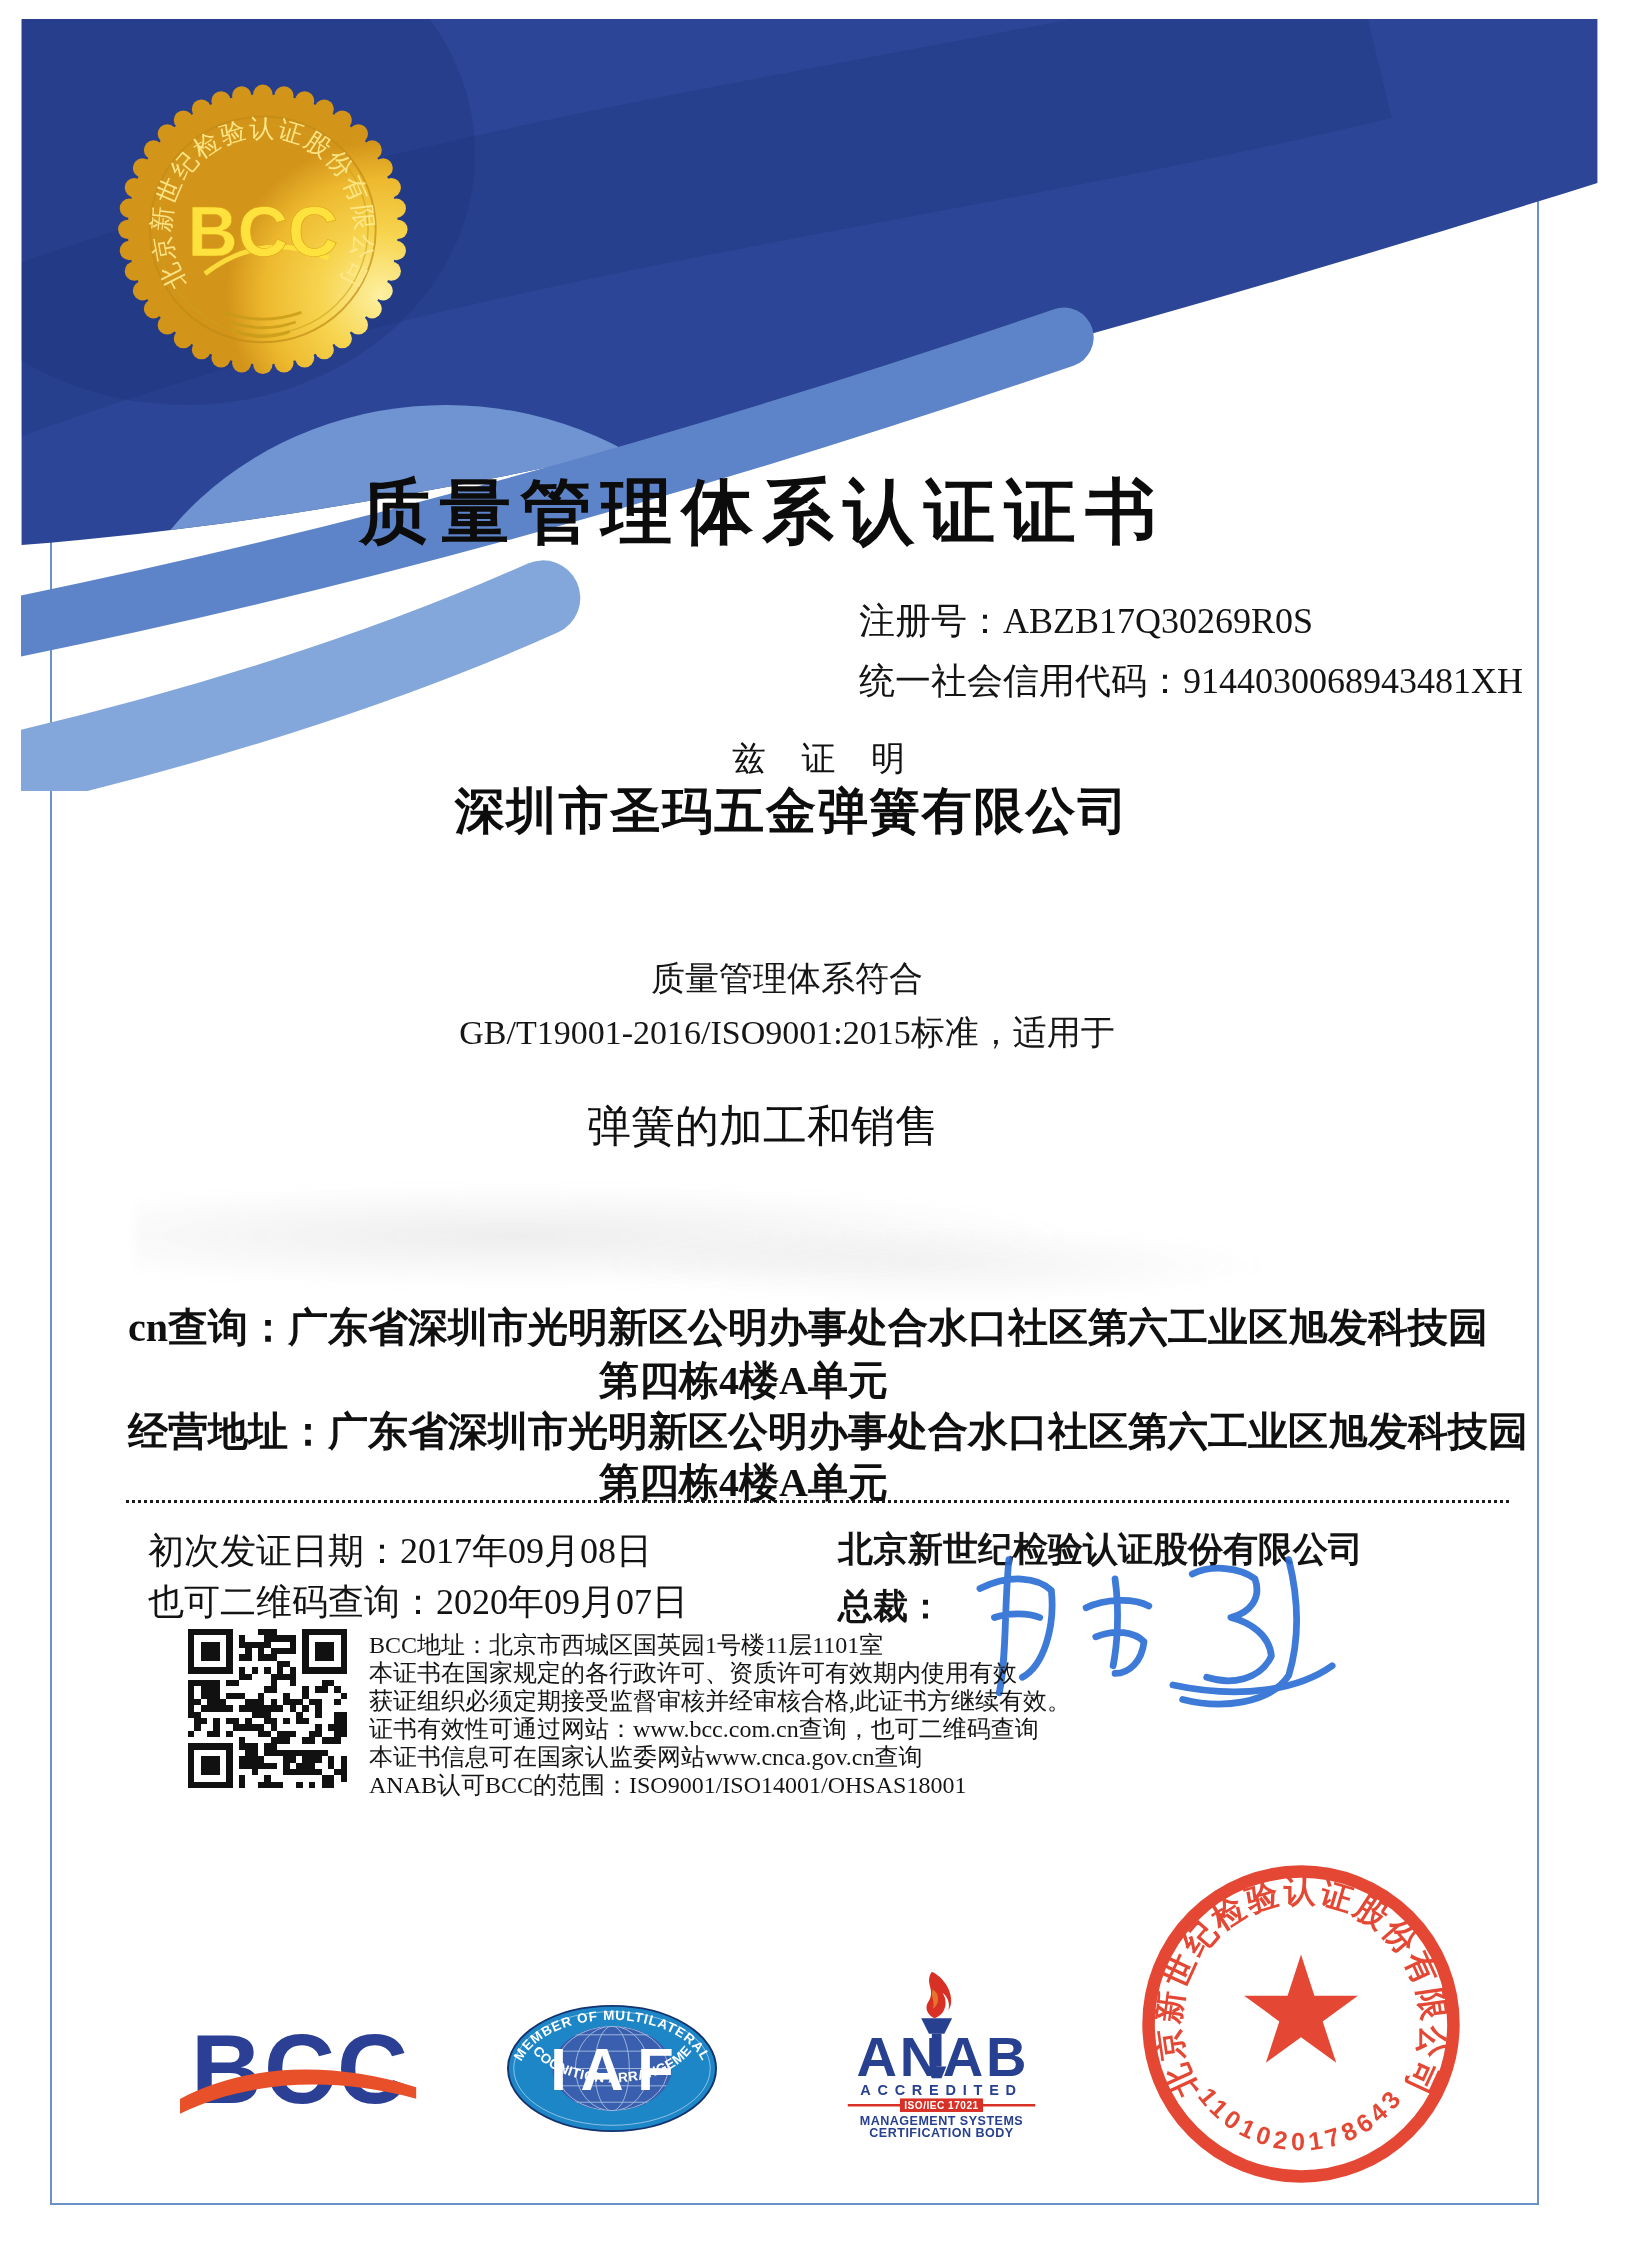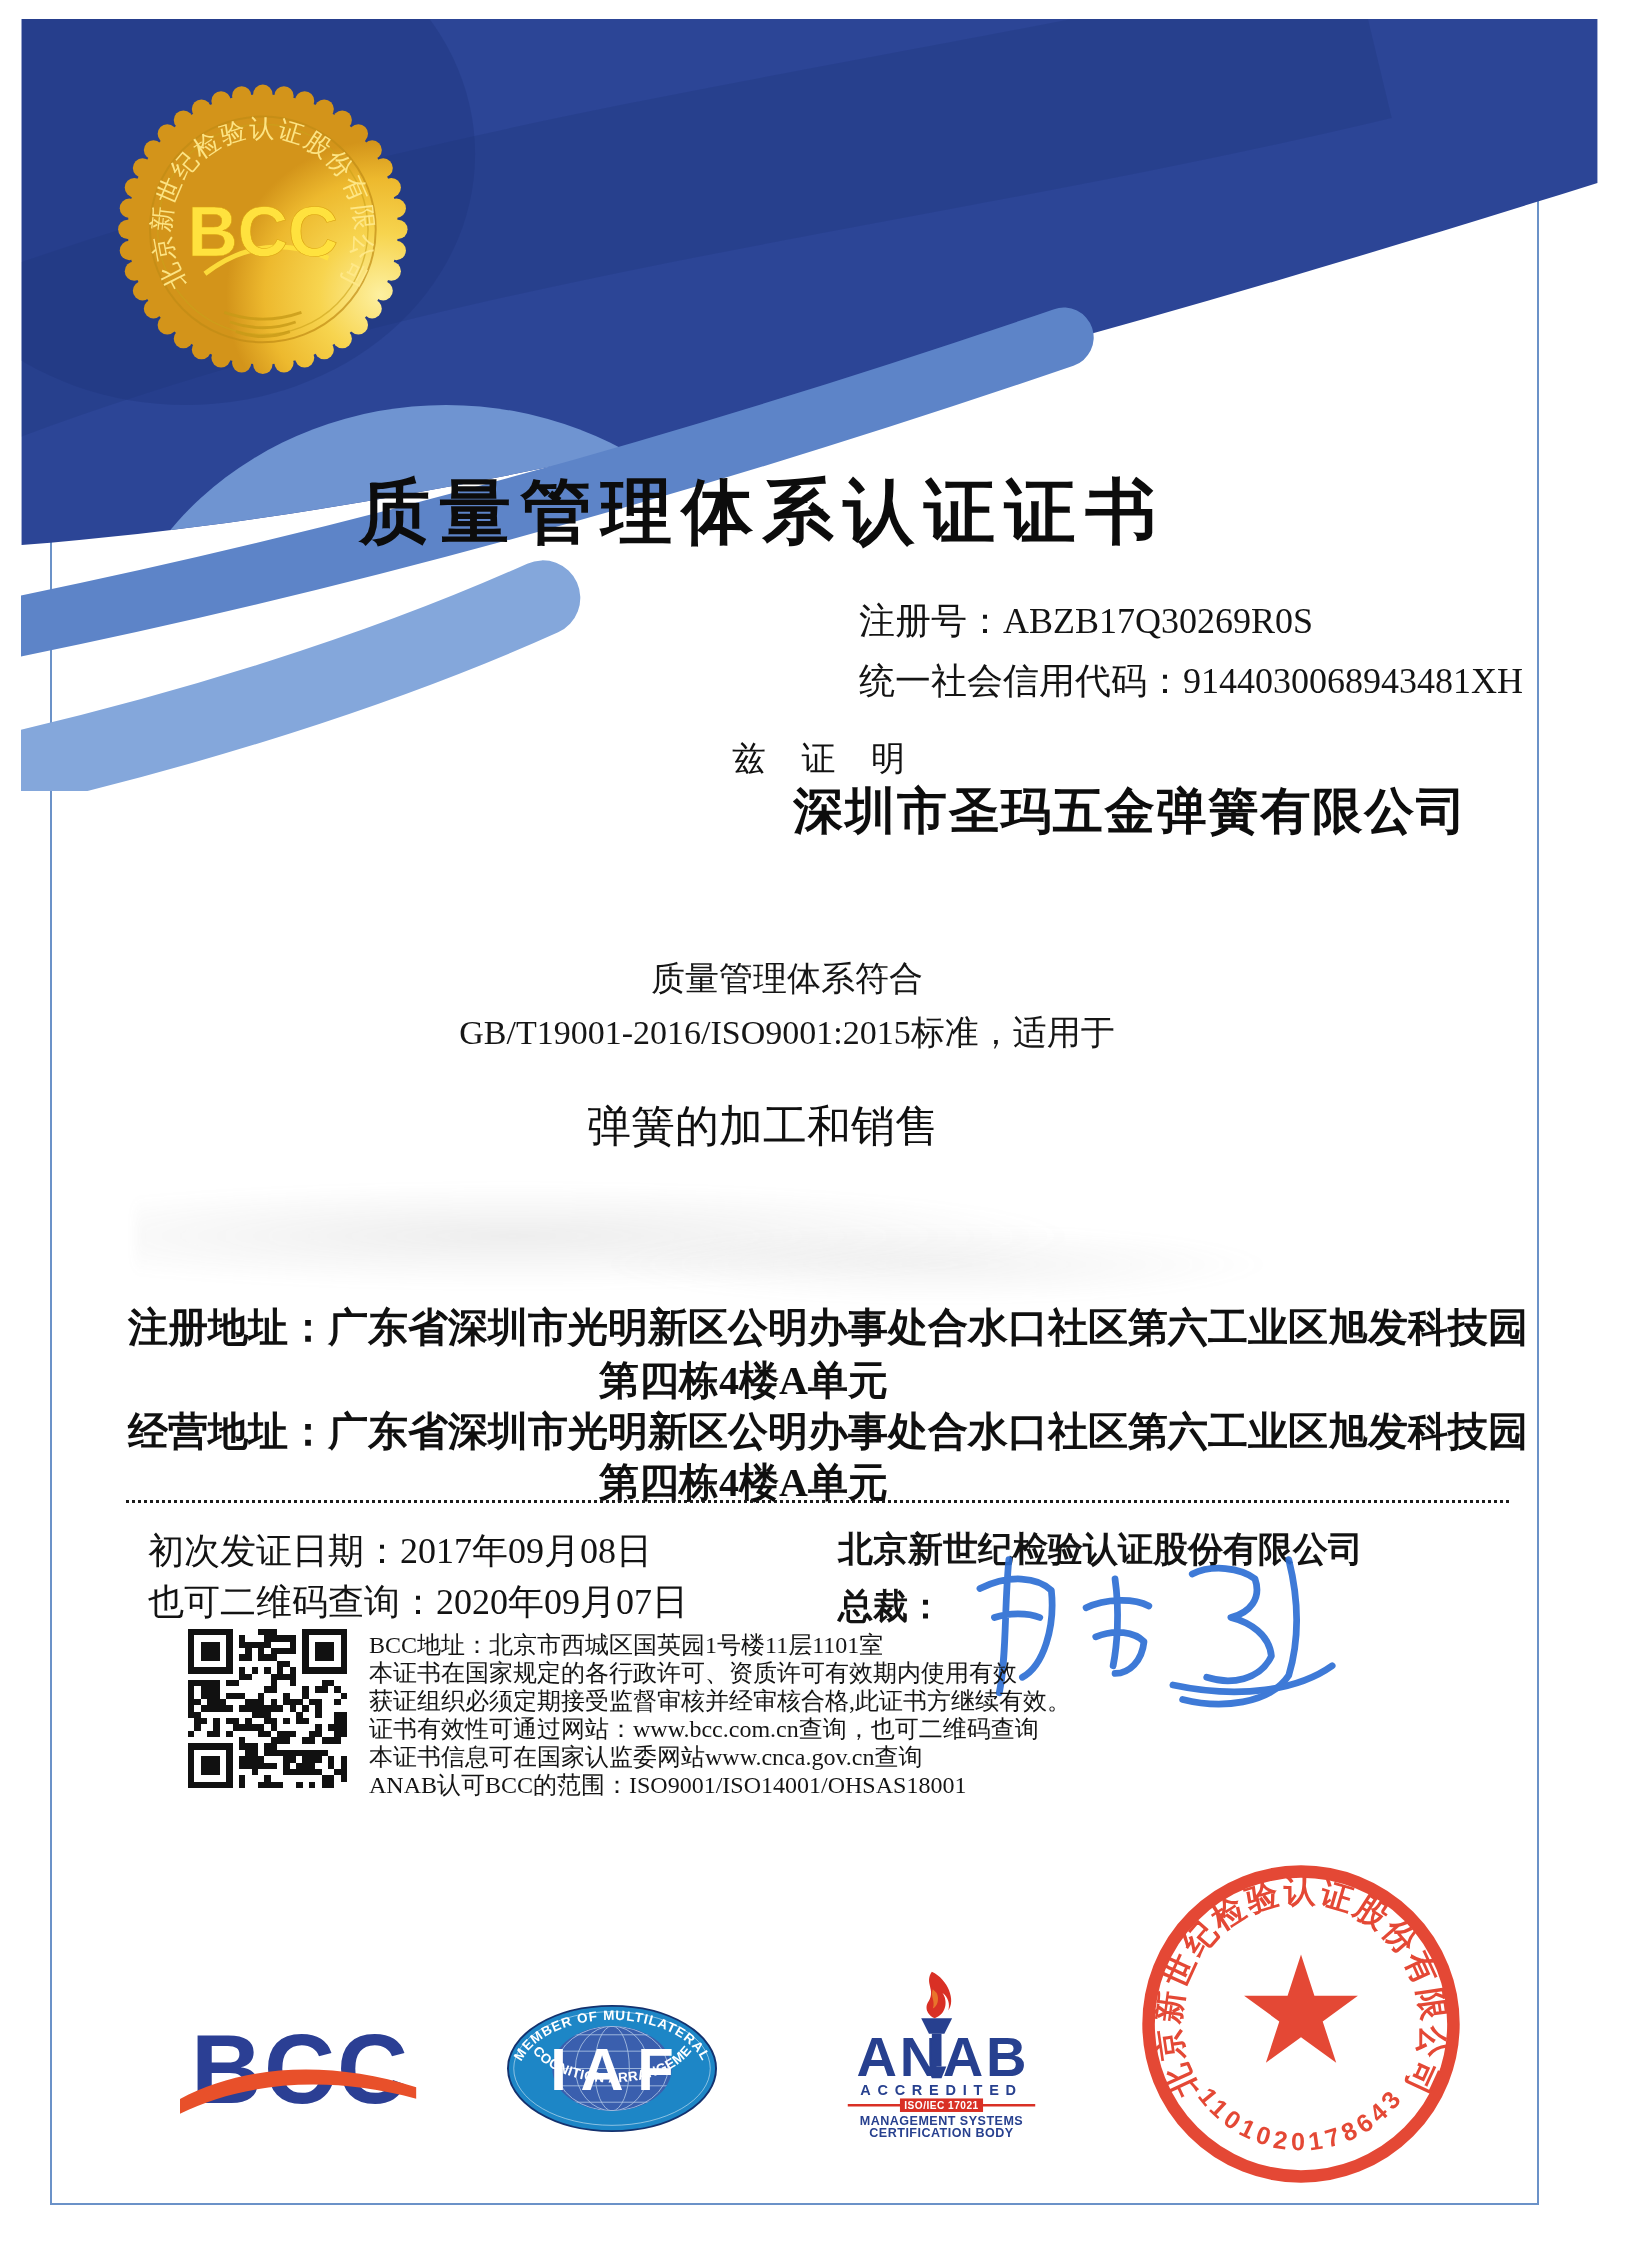"深圳市圣玛五金弹簧有限公司" .company { text-align: right -> none }
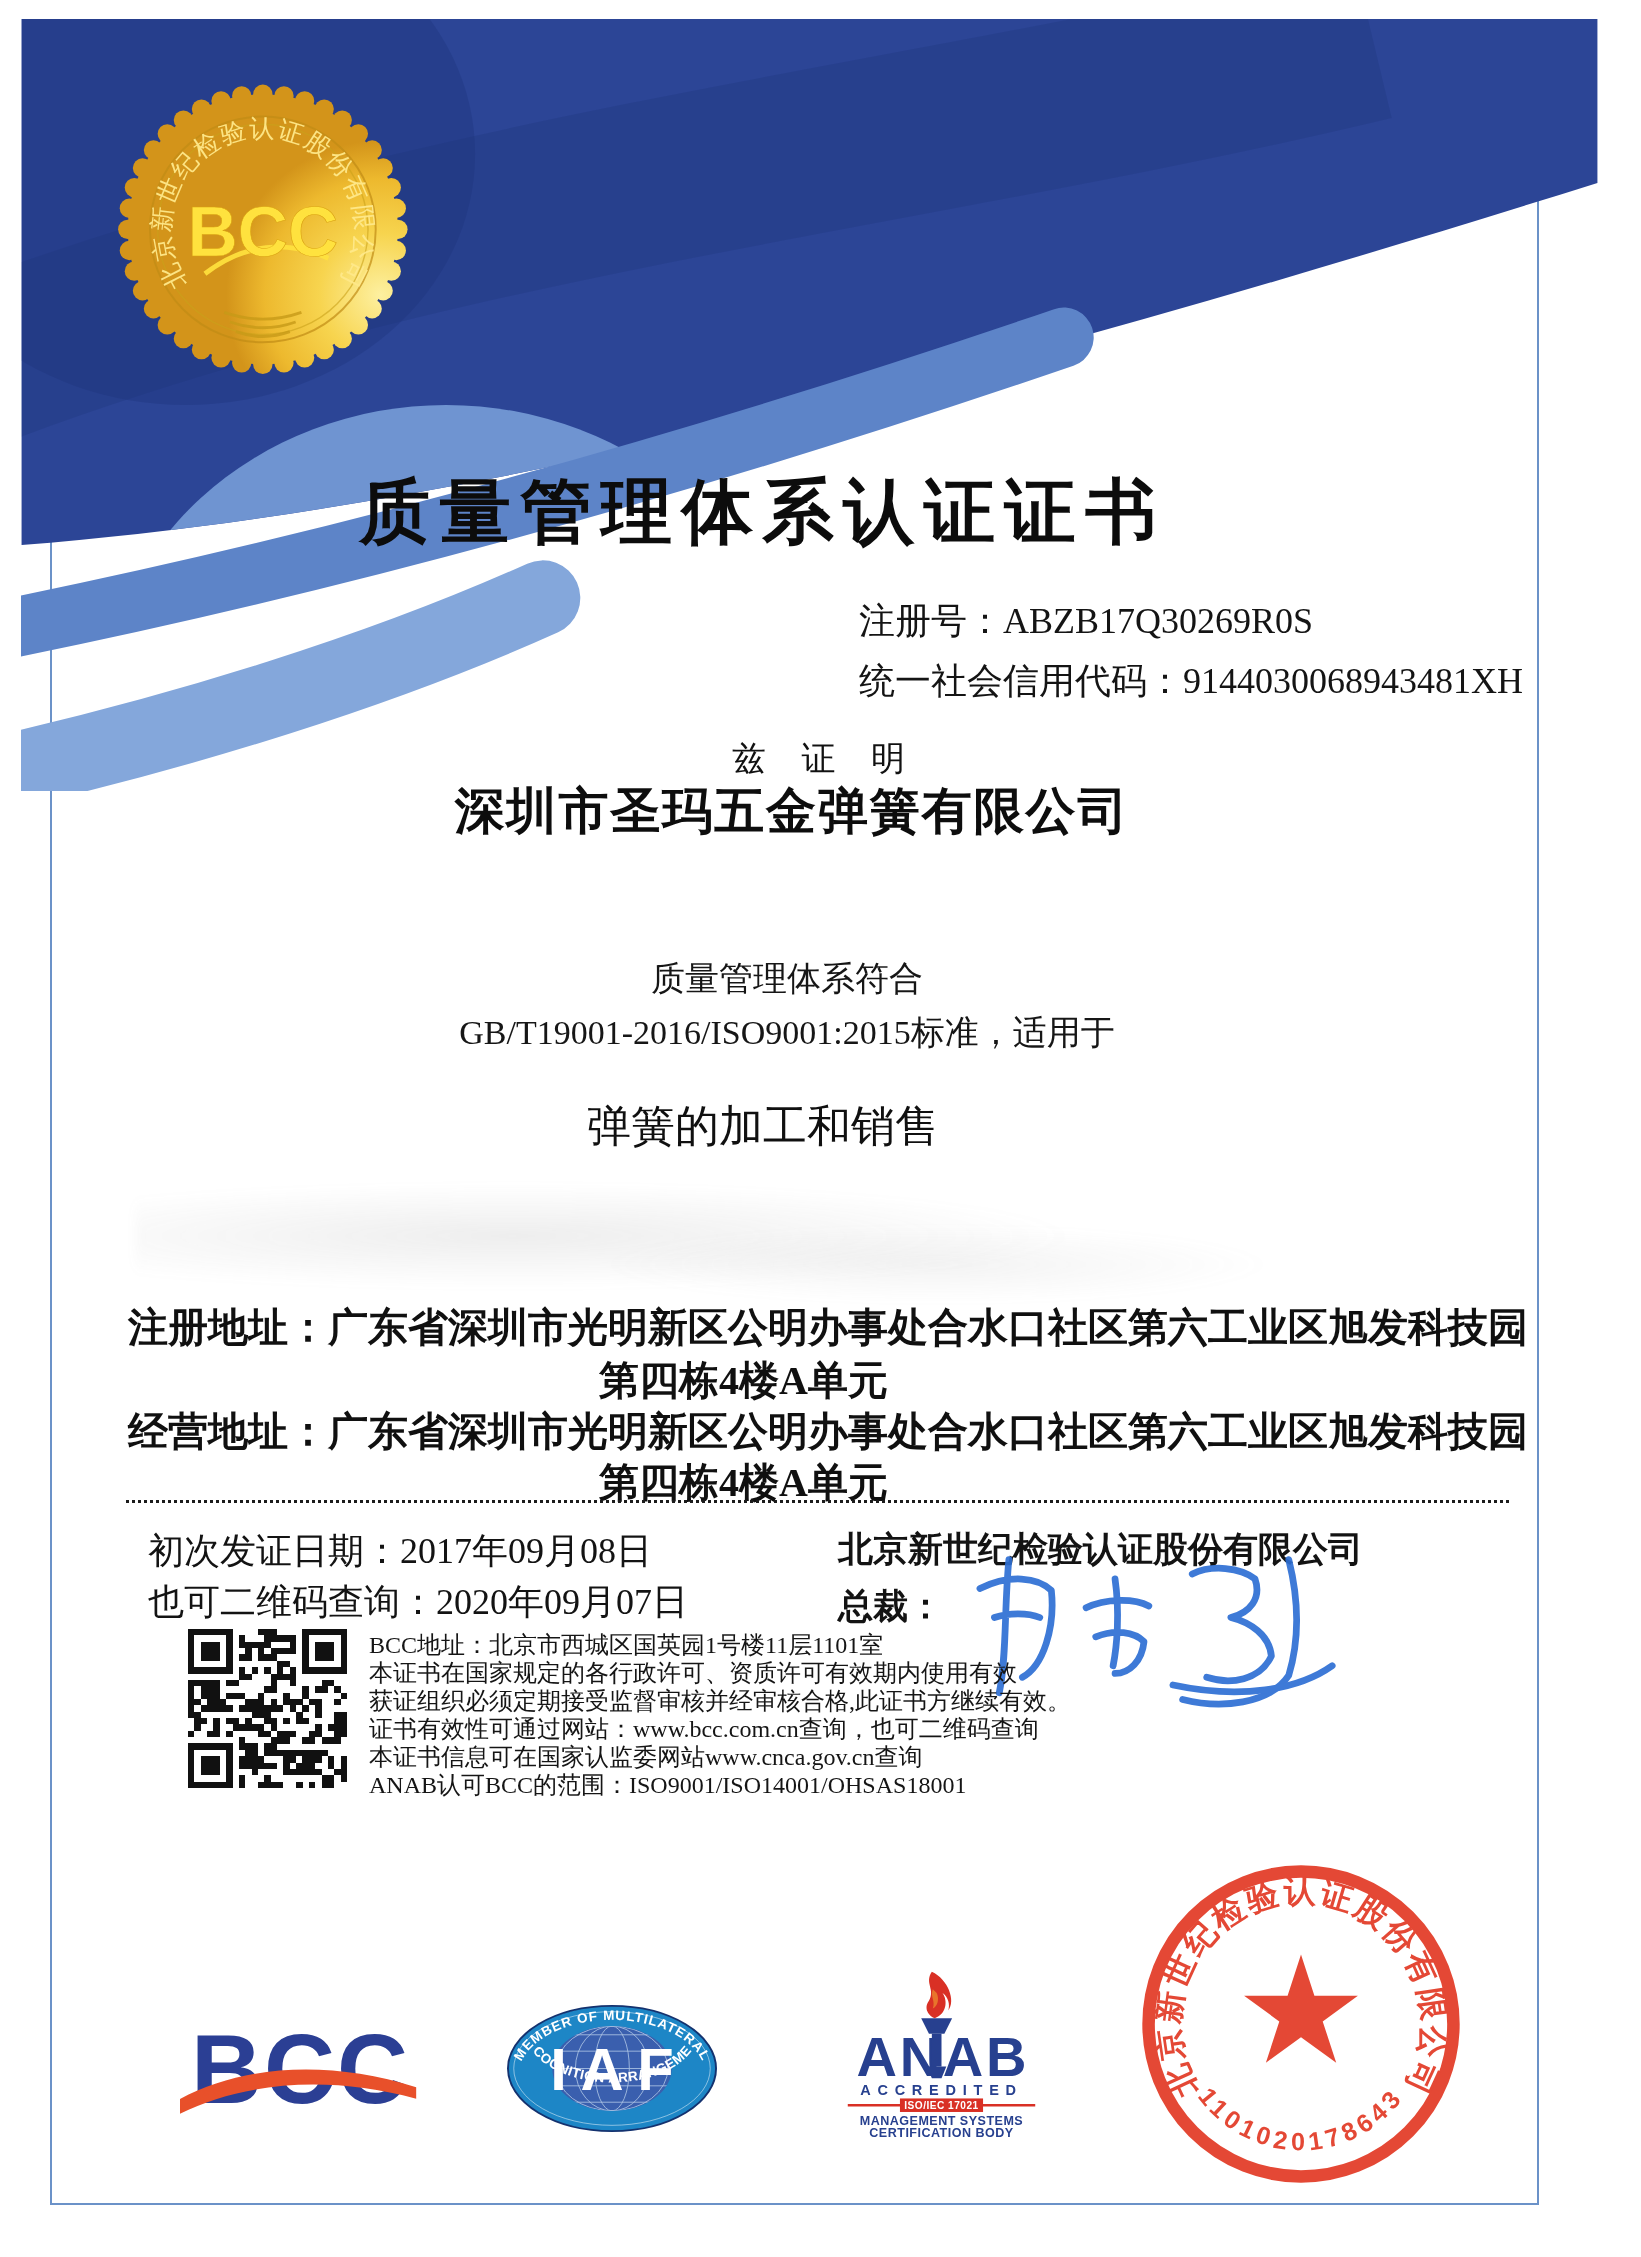"注册地址：" span { text: 注册地址 -> cn查询 }
